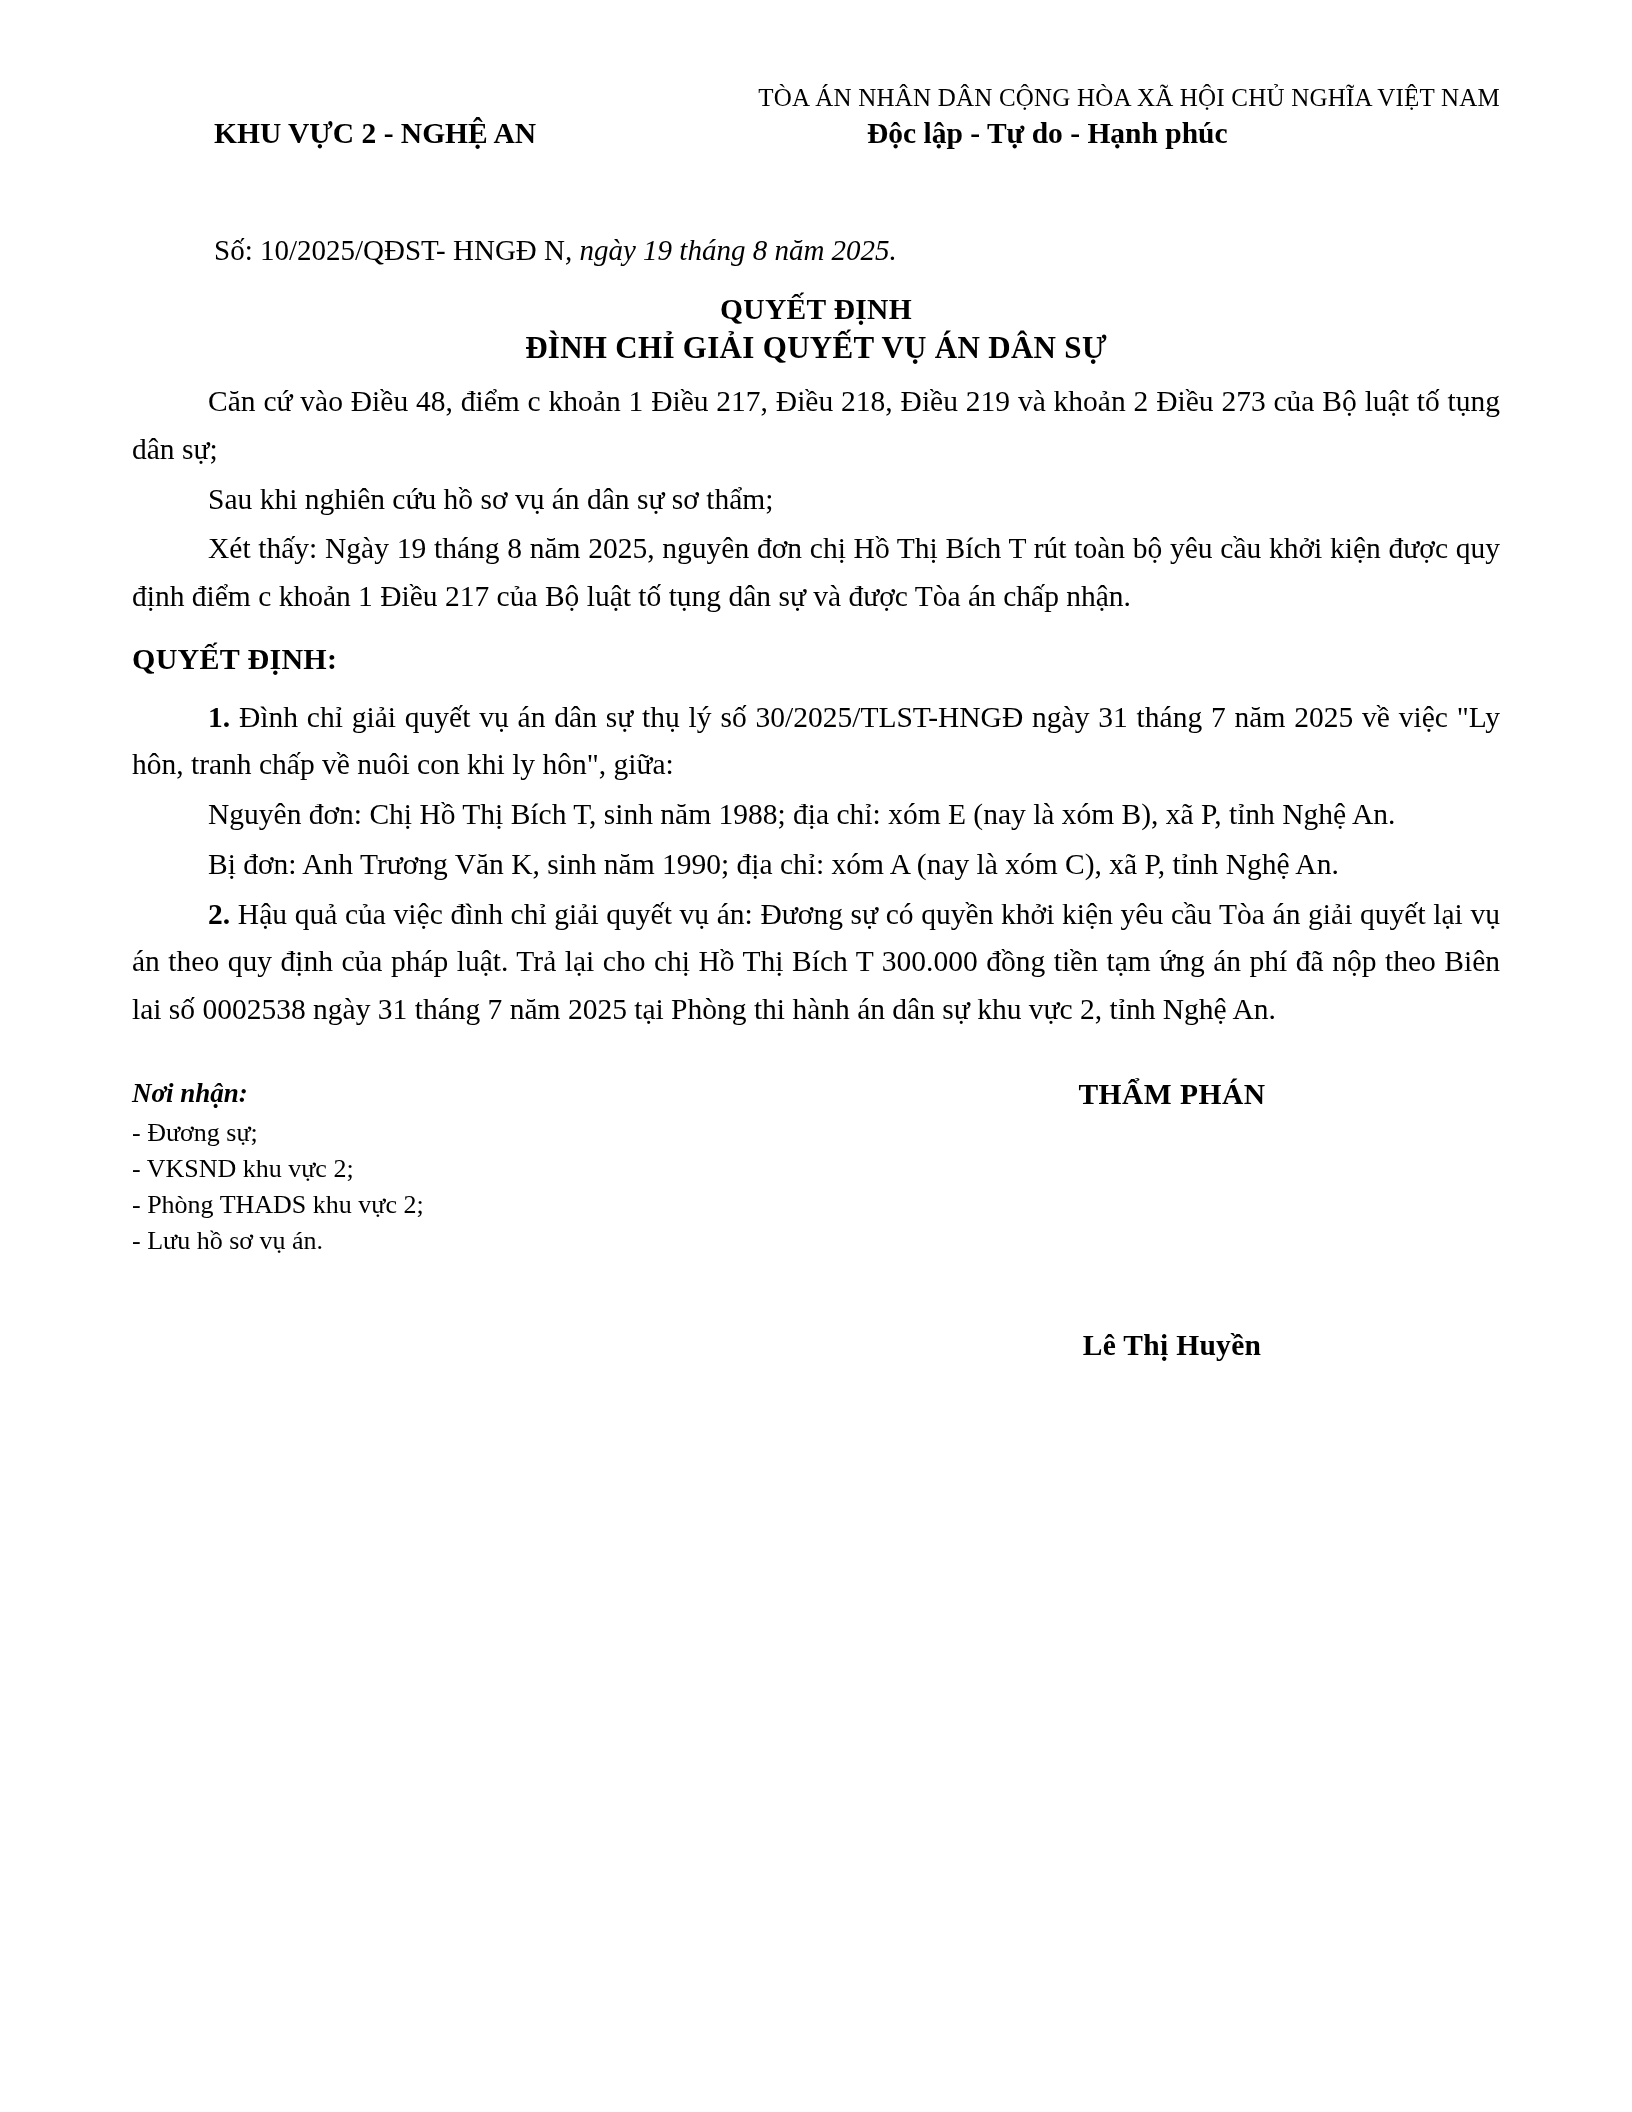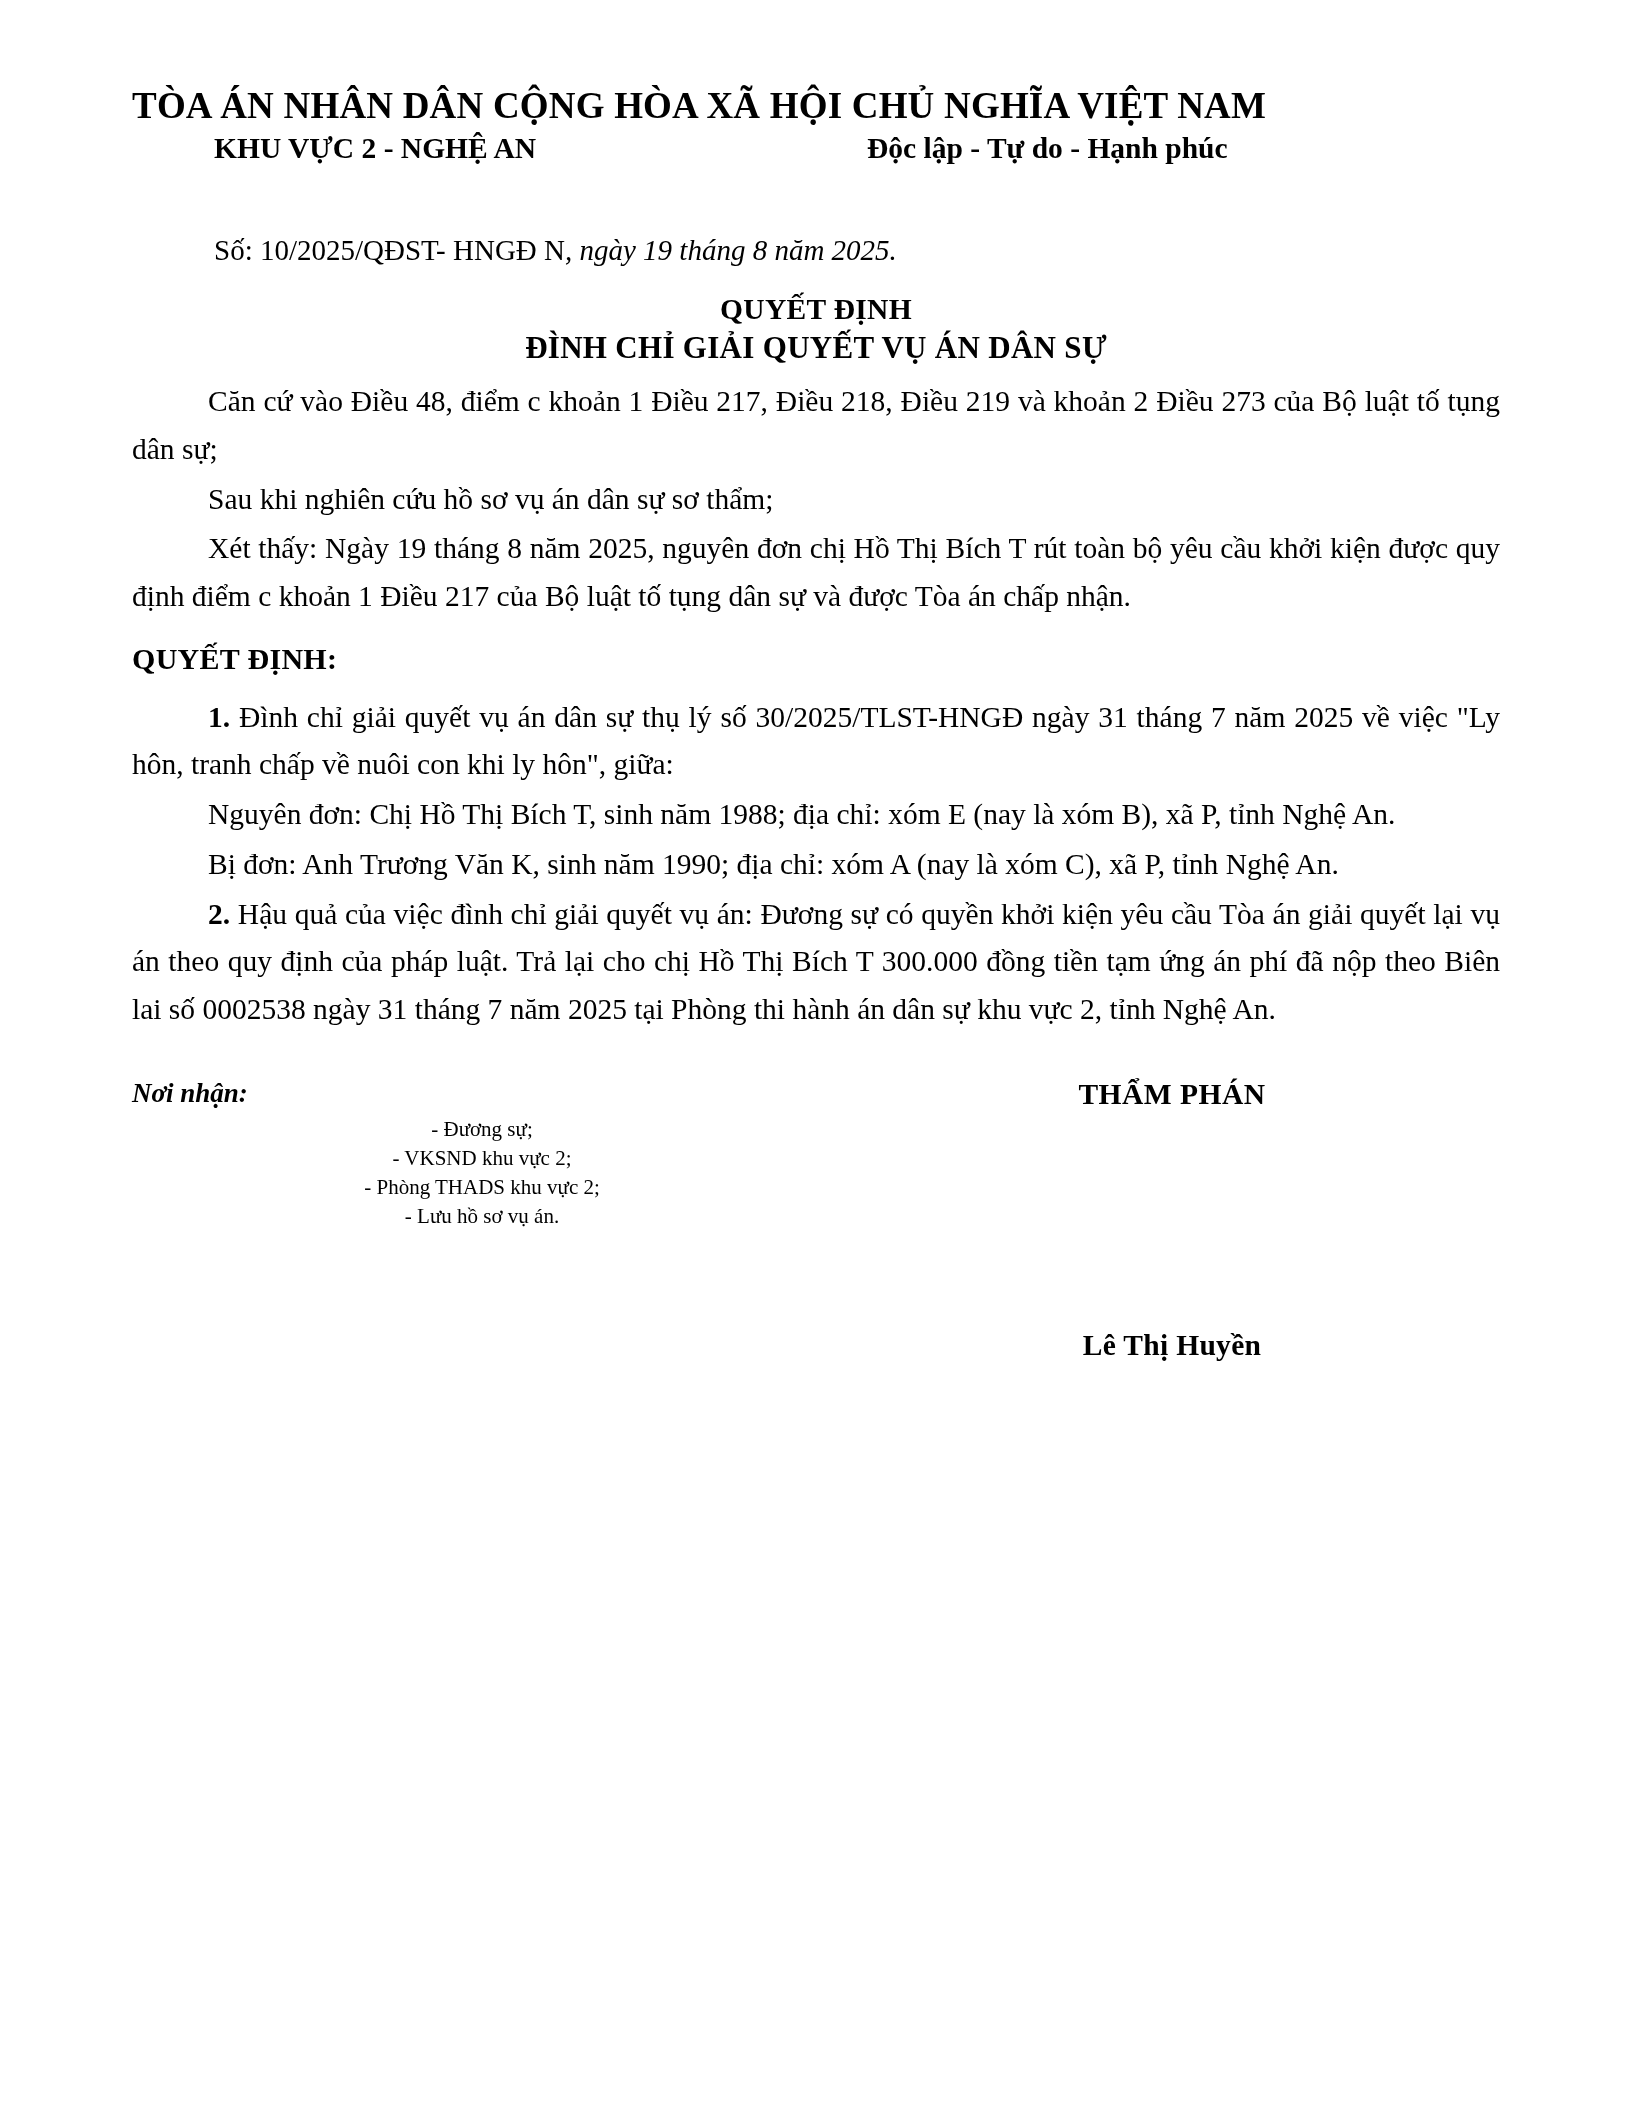"TÒA ÁN NHÂN DÂN CỘNG" .hdr-line1 { font-size: 37px -> 25px; font-weight: bold -> normal; text-align: left -> right }
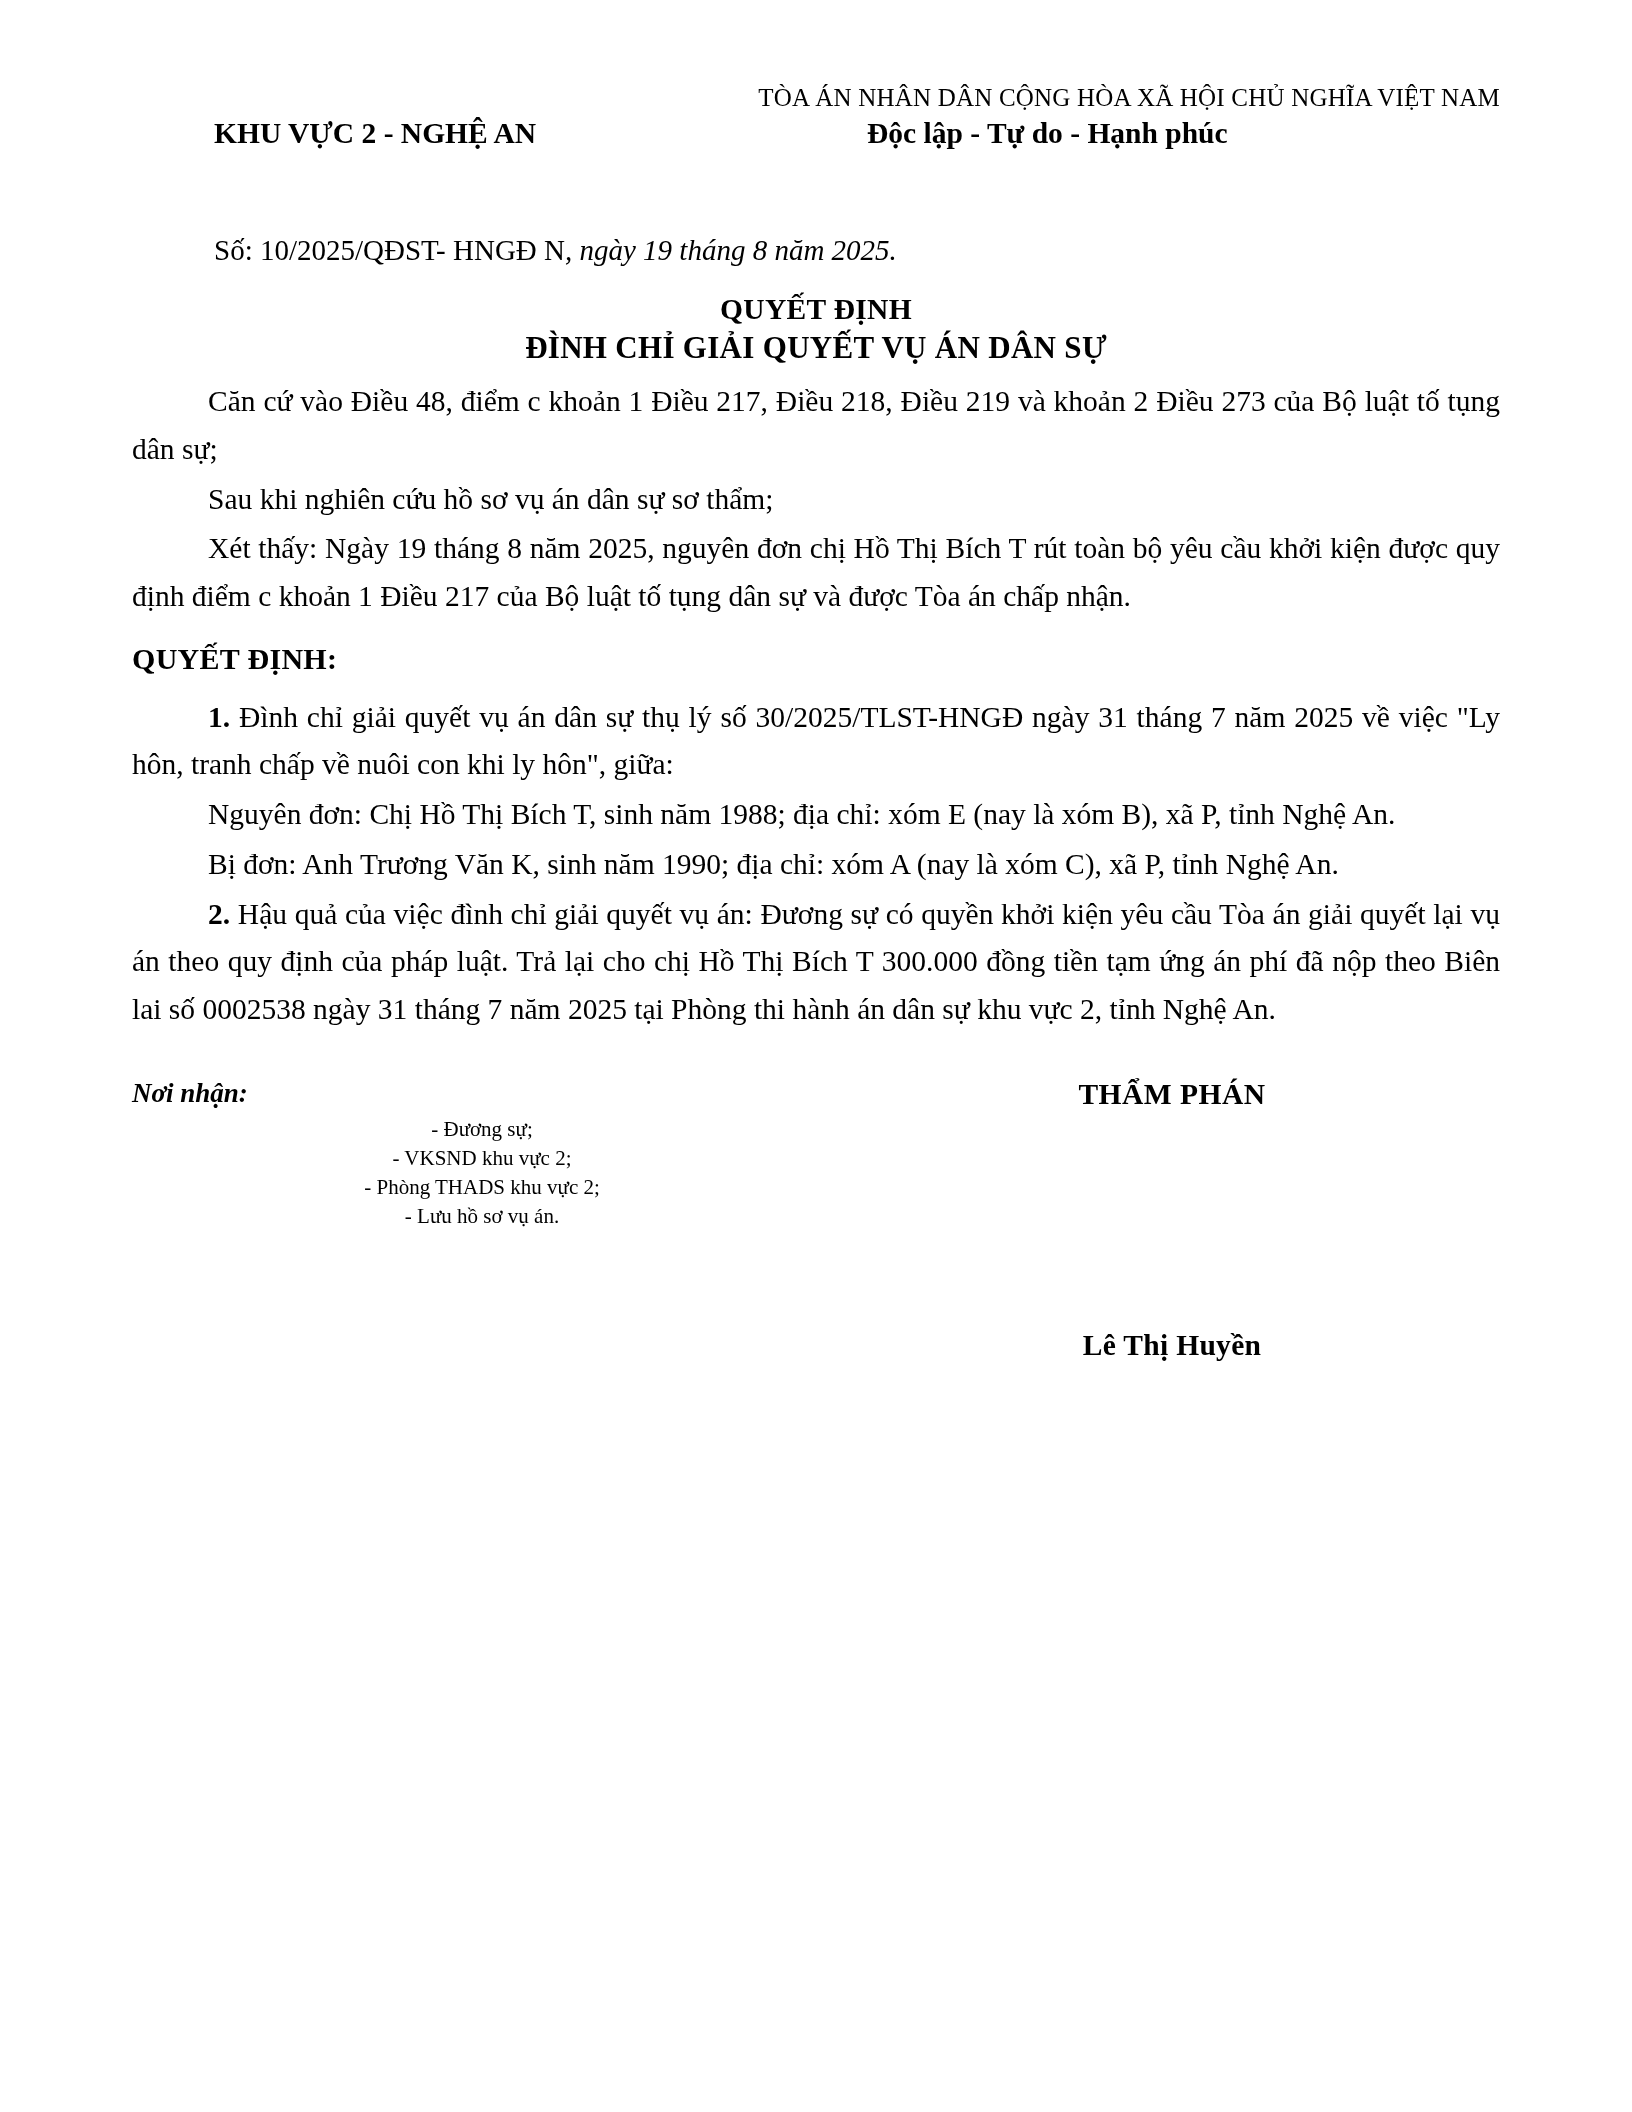"- Đương sự;" .recipients li { font-size: 21px -> 26px; text-align: center -> none }
